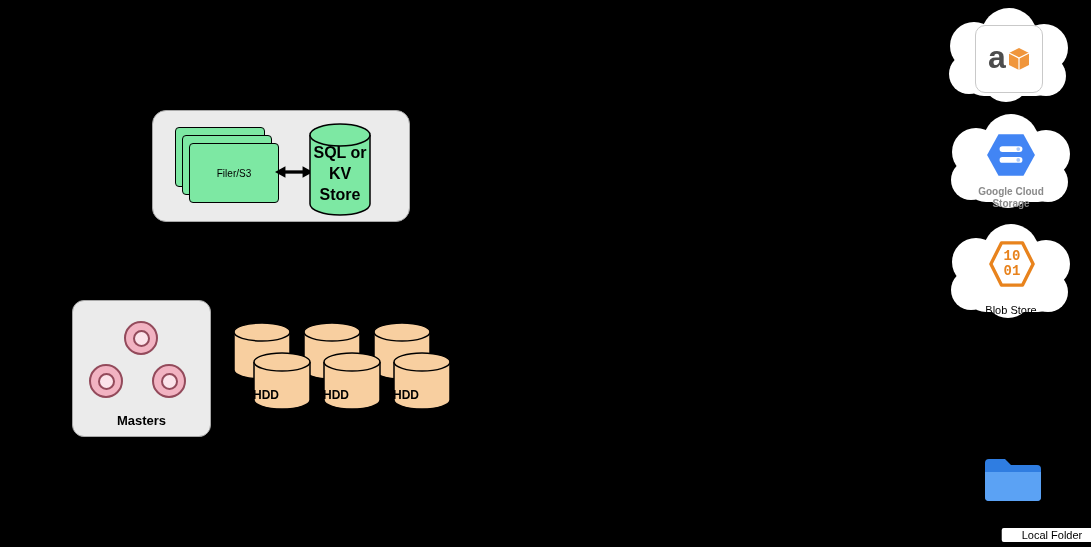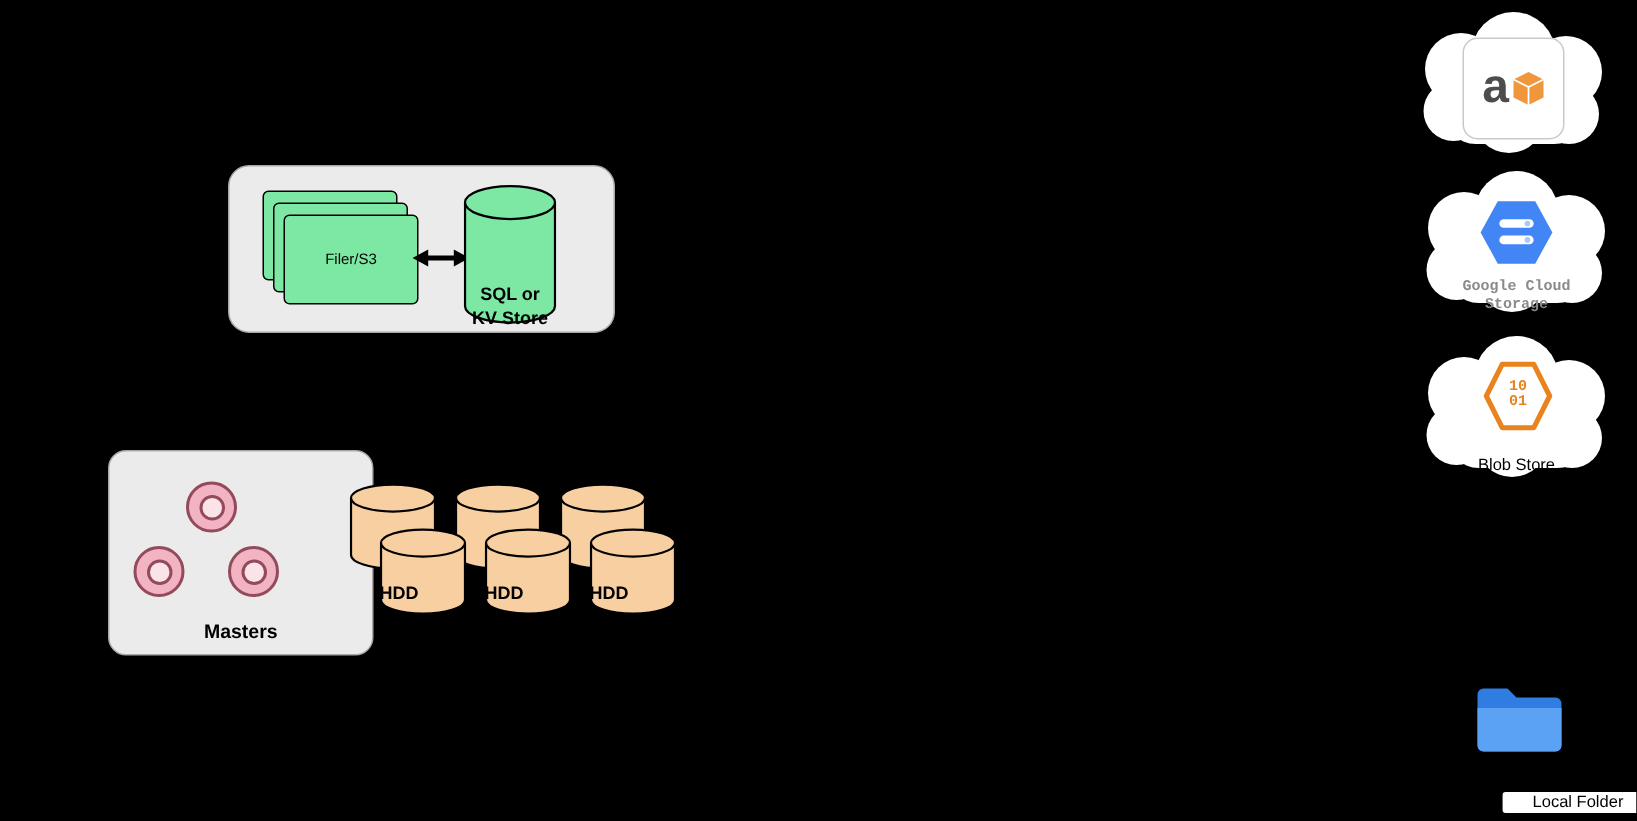"SQL or KV Store" .cyl-label { font-size: 12px -> 16px; margin-top: 46px -> none }
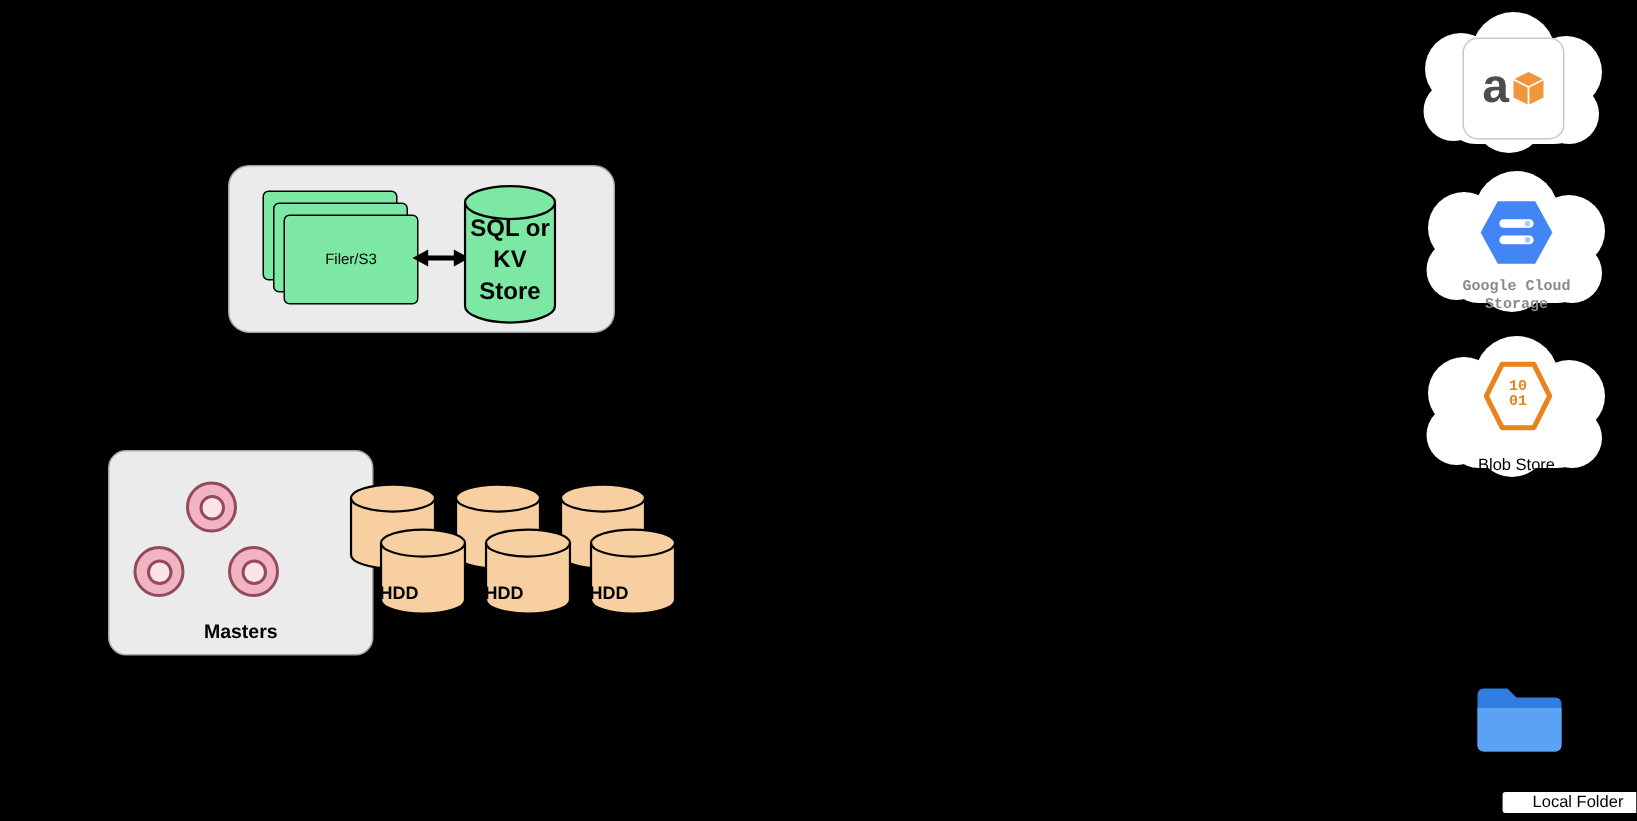"Google Cloud Storage" .c2 { font-family: Liberation Mono, monospace -> none }
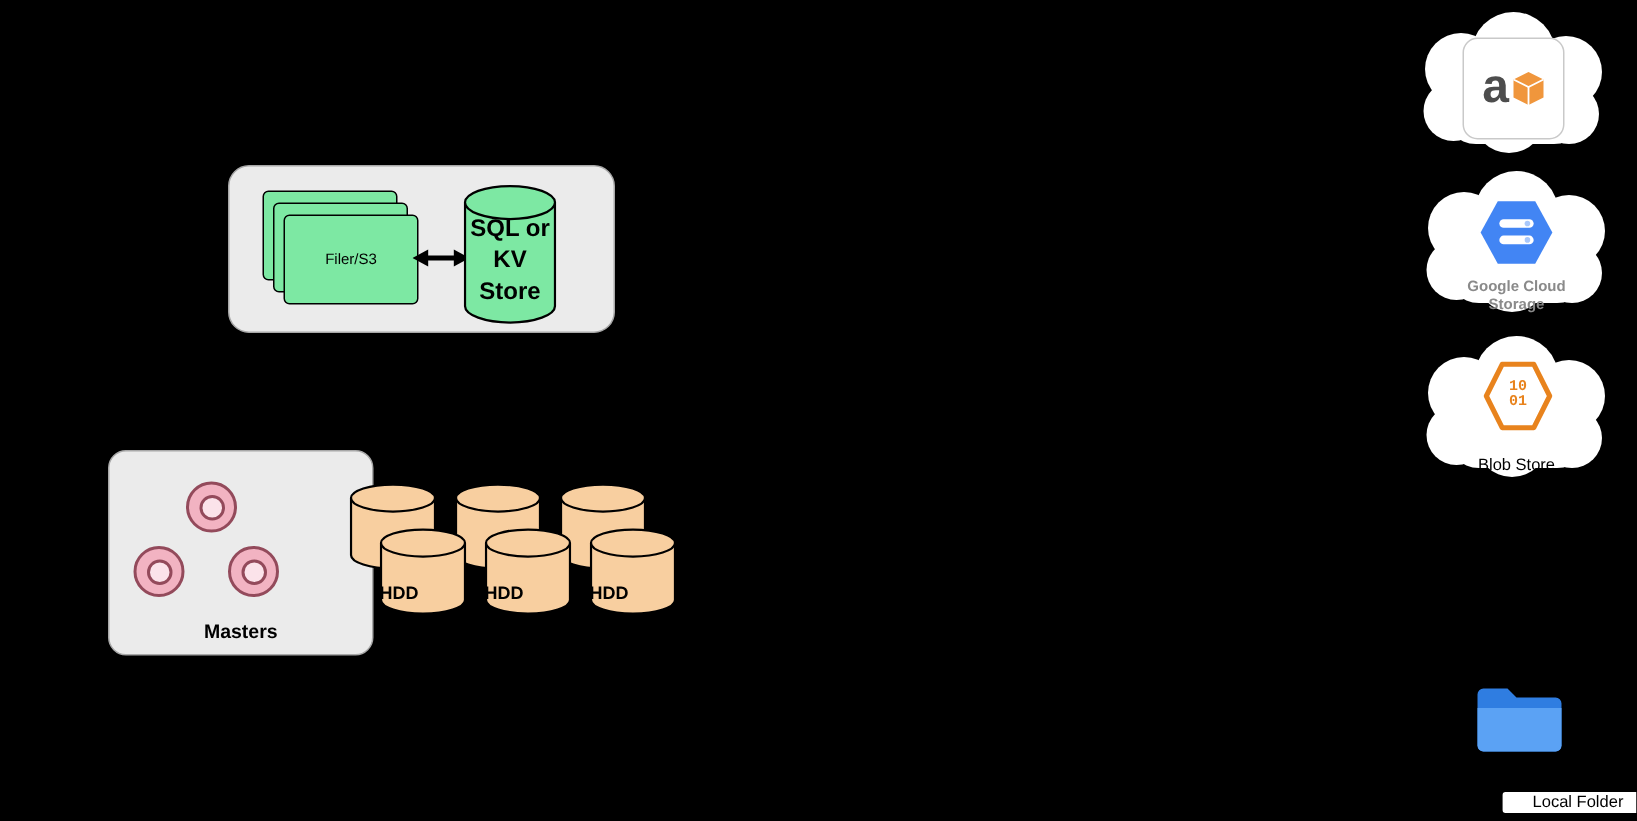"10" .azure-digits { font-size: 10px -> 14px }
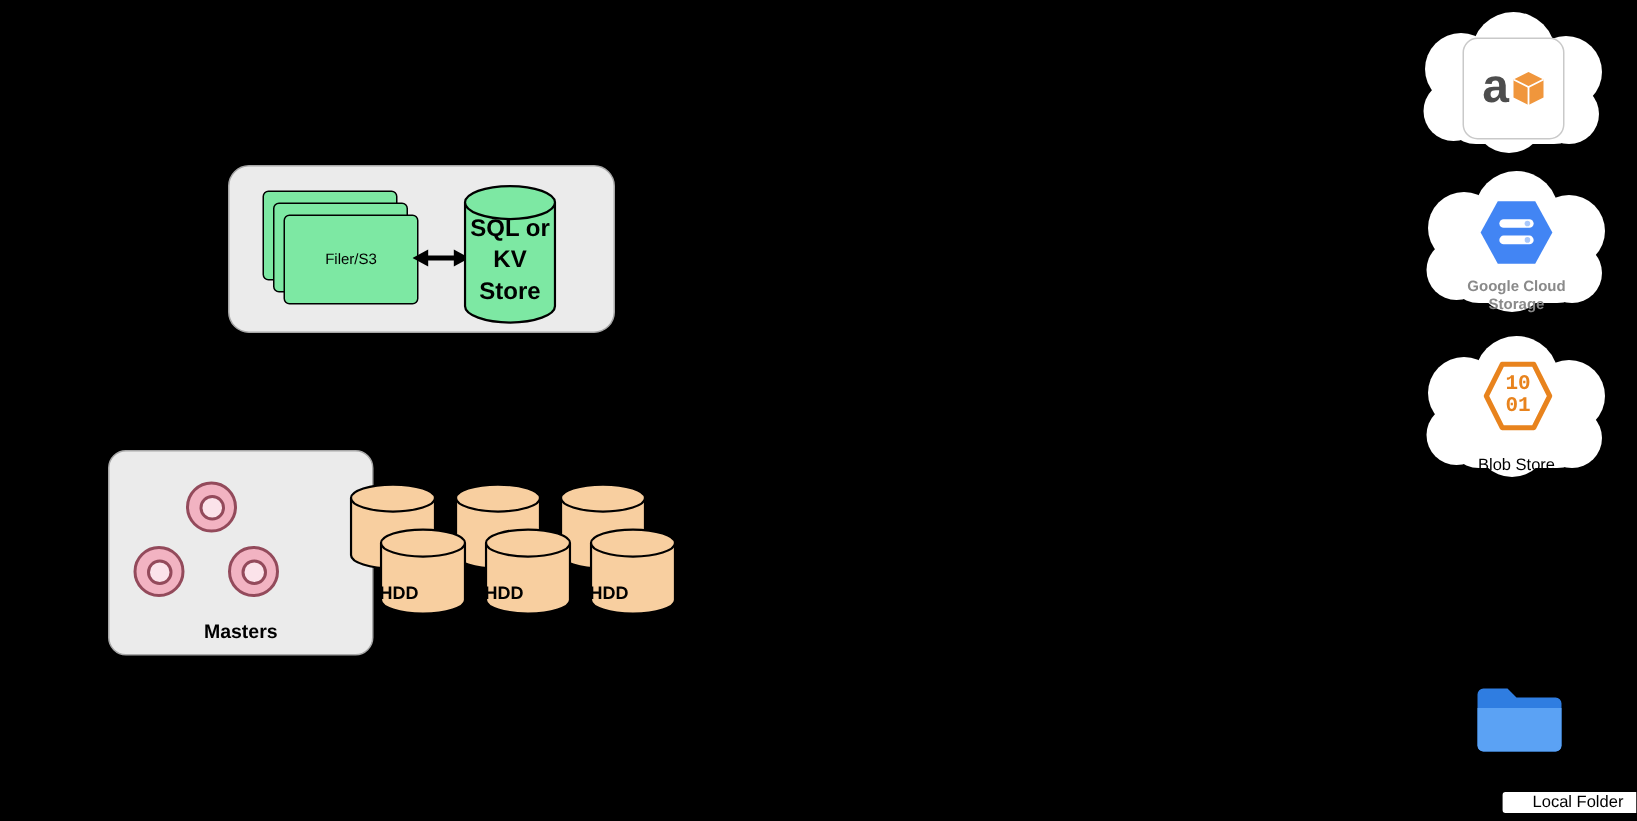"Masters" .masters-box { padding-left: 38px -> none }
